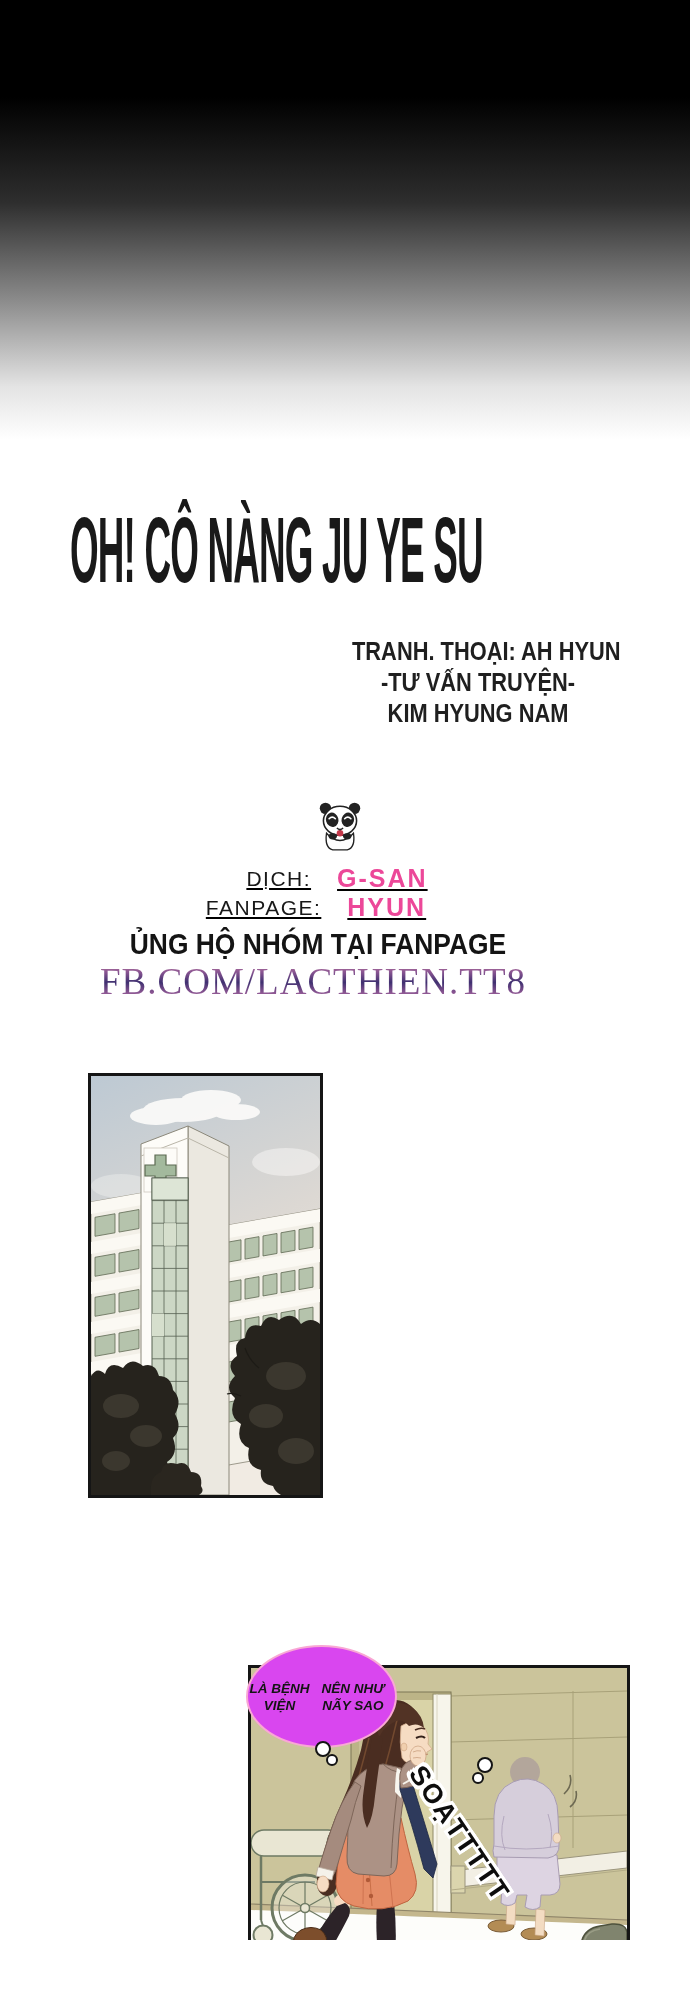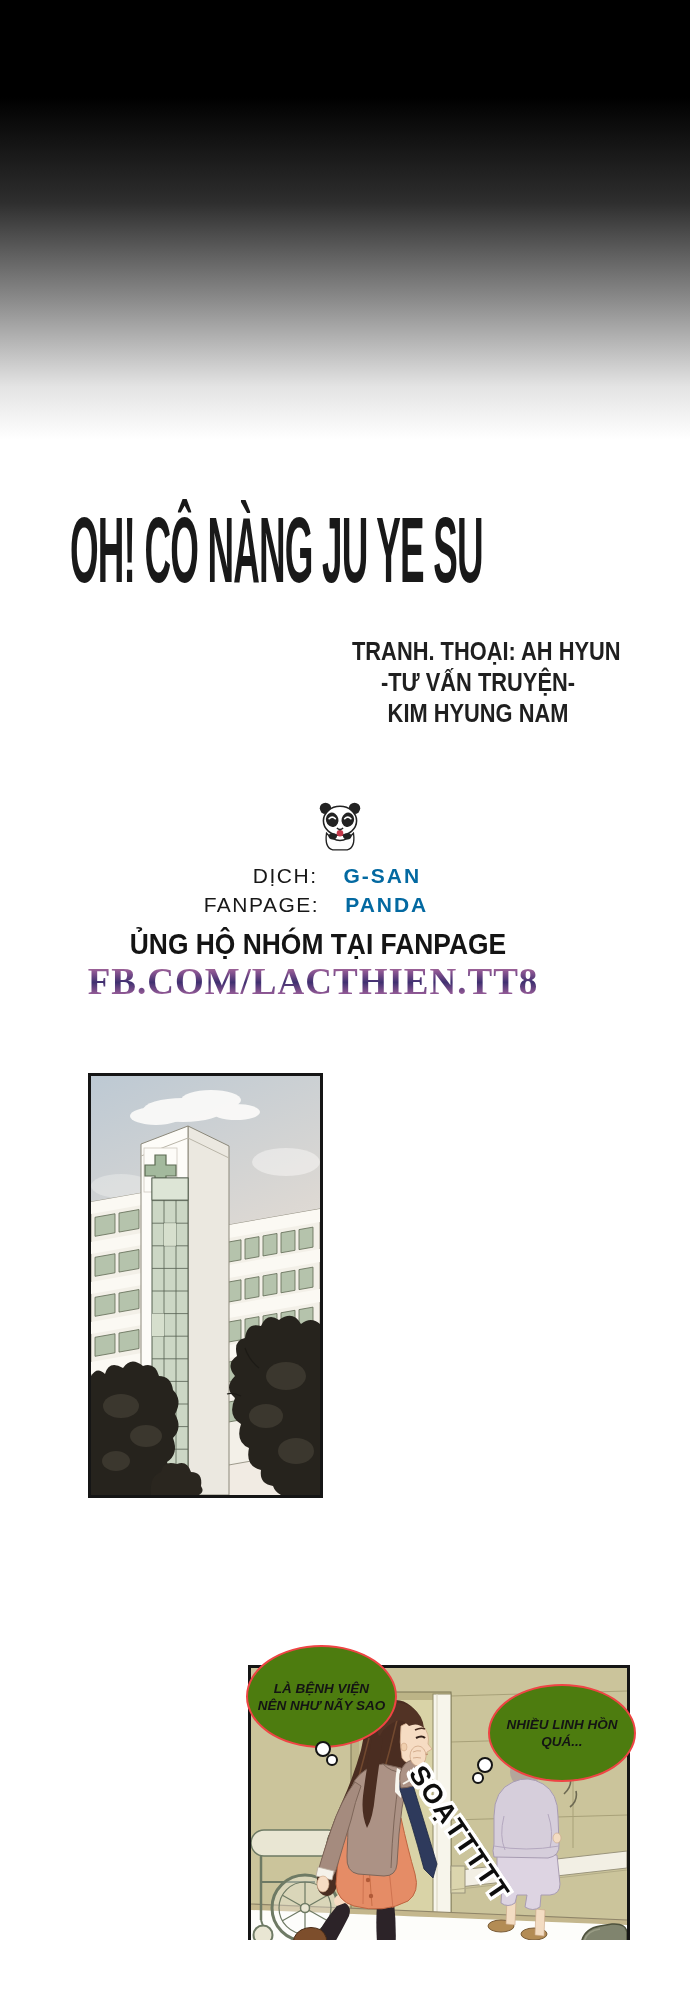"DỊCH:" .team-line { text-decoration: none -> underline }
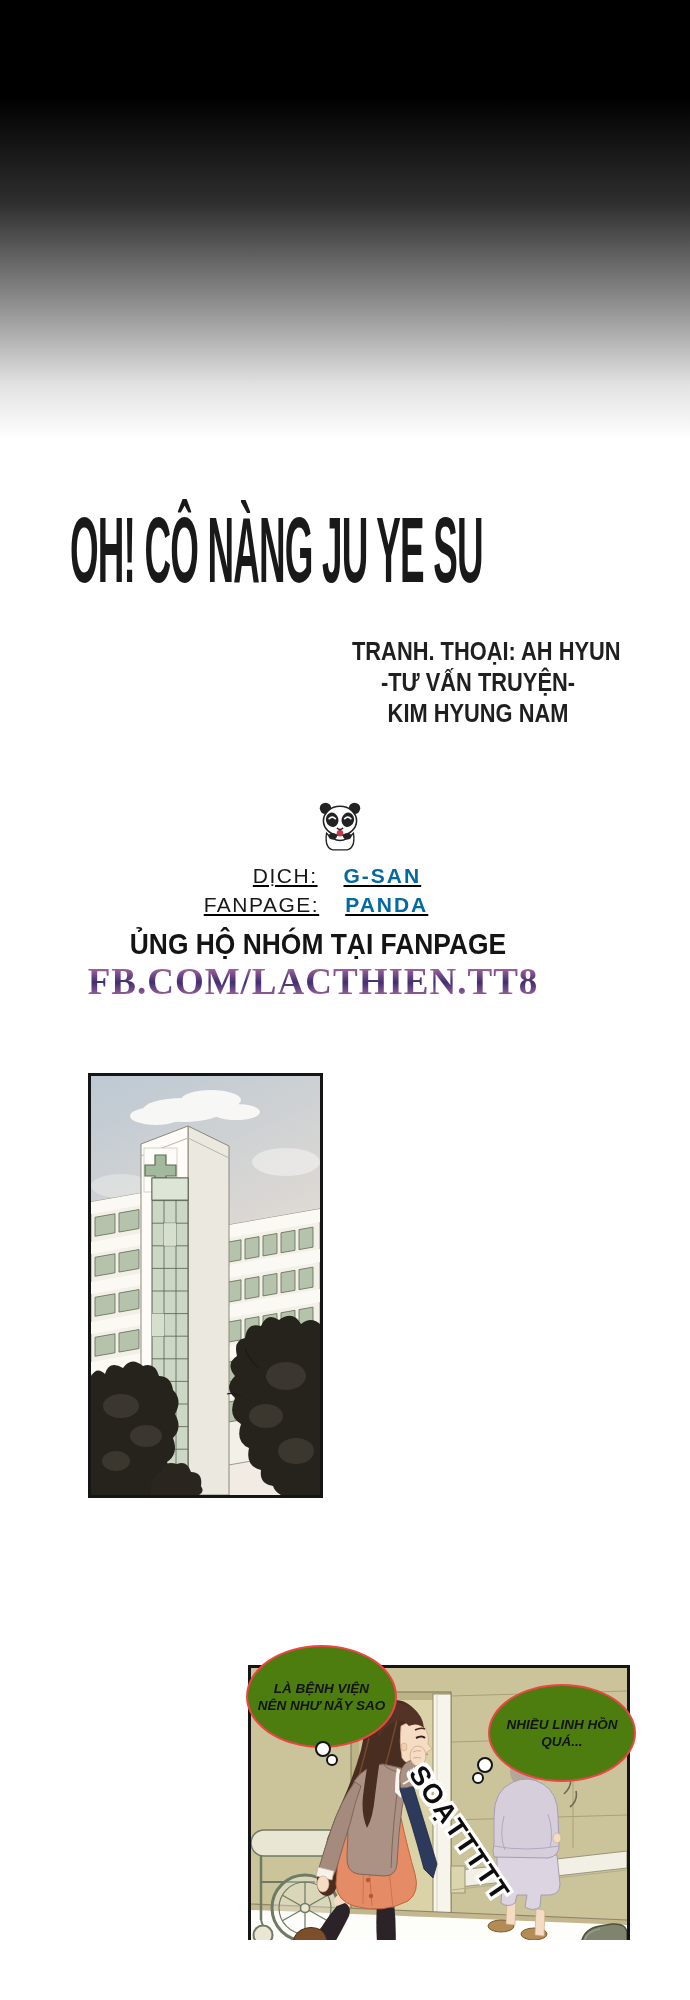"G-SAN" .team-name { color: #0369a1 -> #ec4899; font-size: 21px -> 25px }
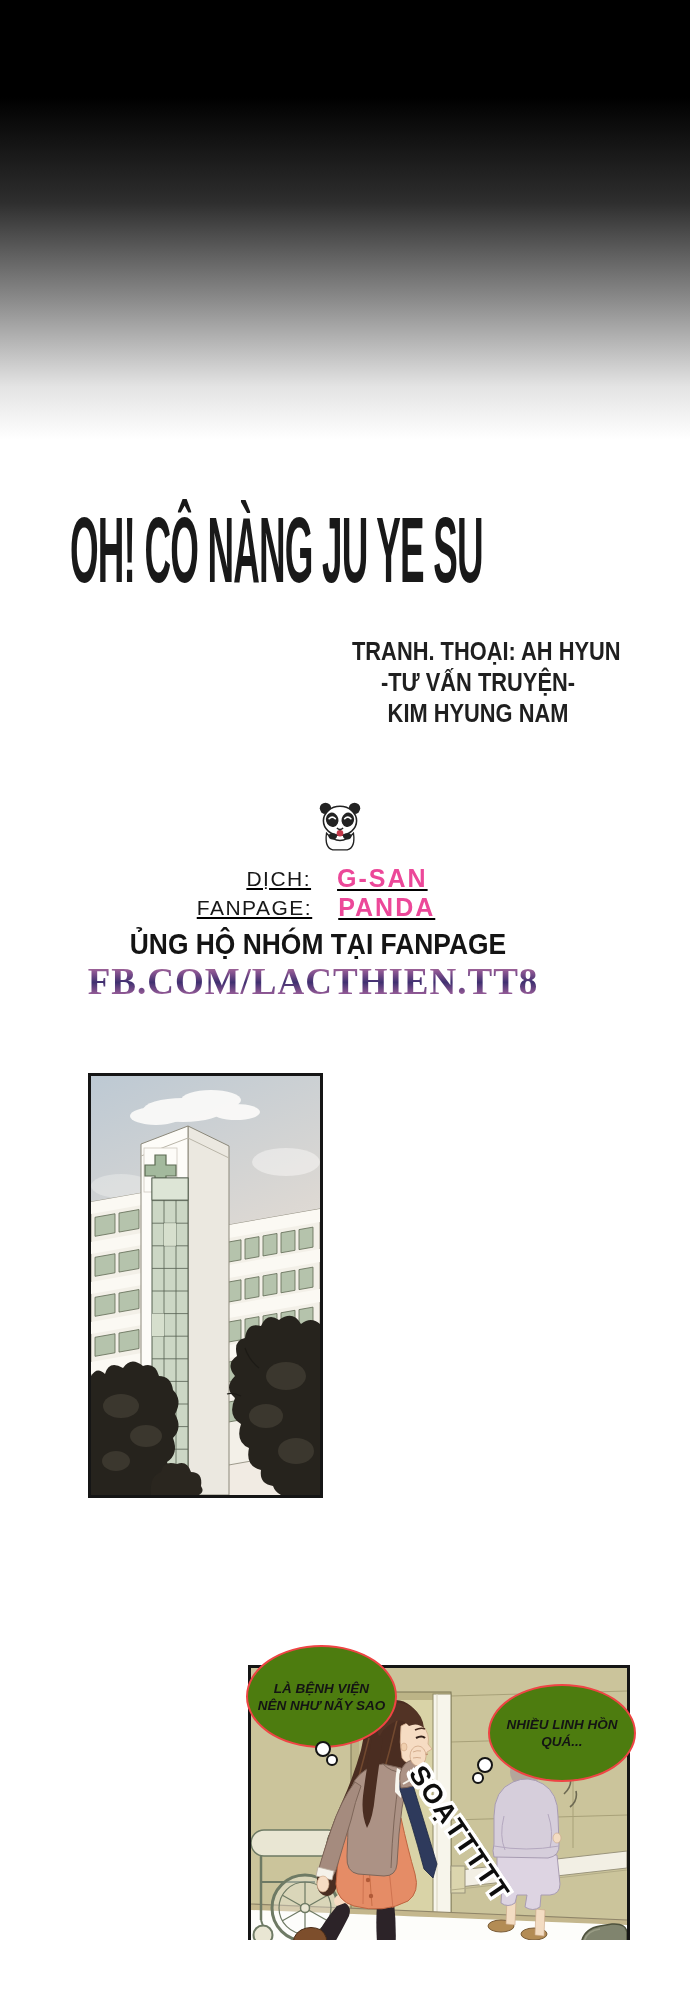"PANDA" span.team-name { text: PANDA -> HYUN }
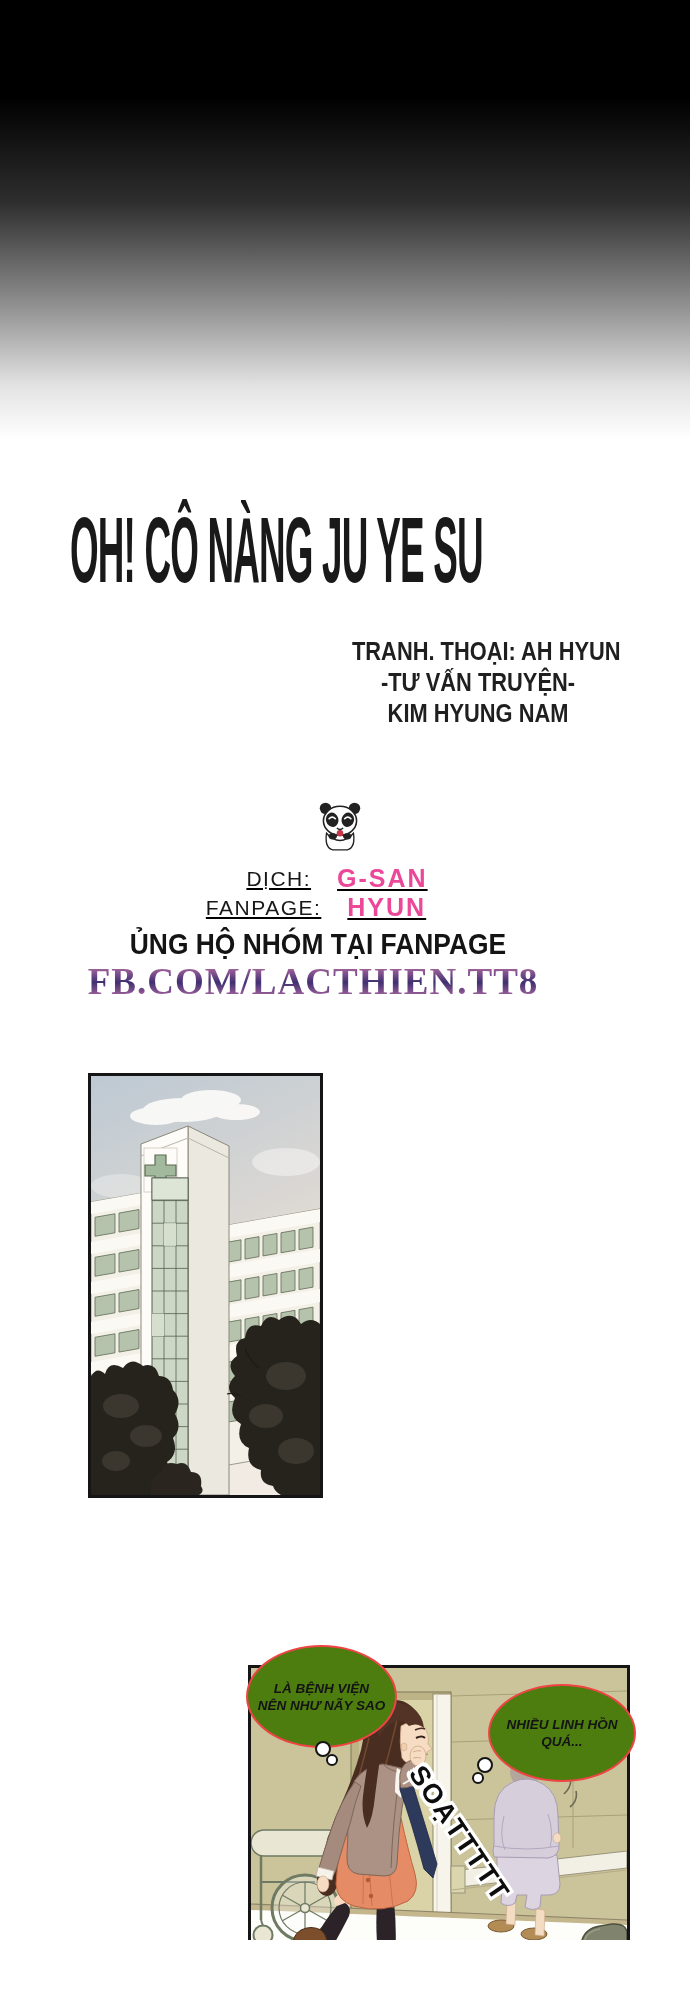"FB.COM/LACTHIEN.TT8" .fanpage { font-weight: bold -> normal }
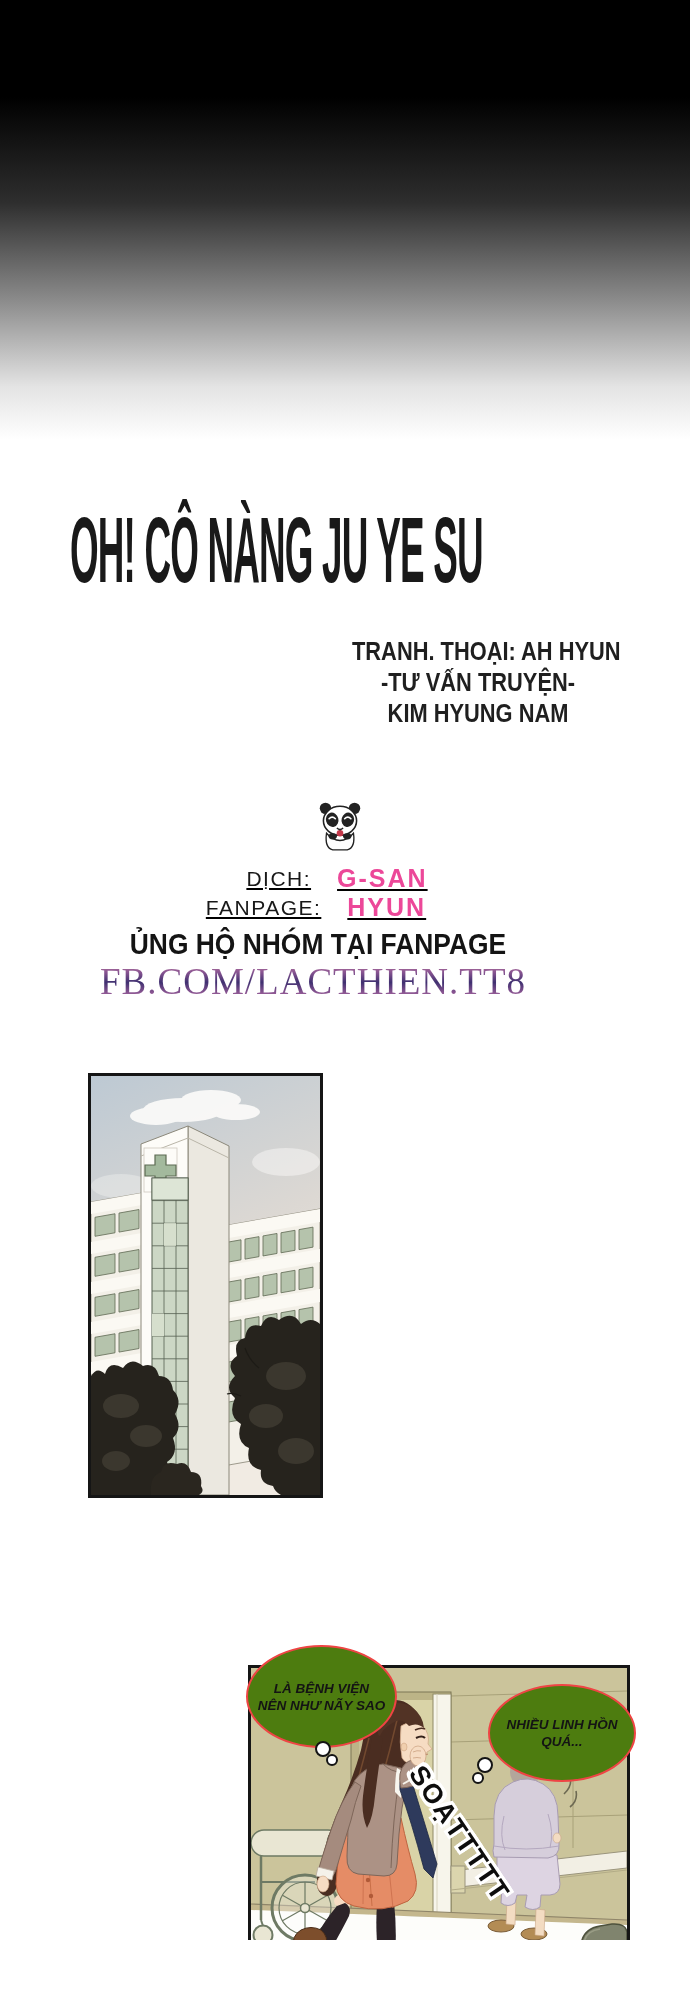"LÀ BỆNH VIỆN" .bubble { background: #4d7c0f -> #d946ef; border: 2px solid #ef4444 -> 2px solid #f9a8d4; flex-direction: column -> row }
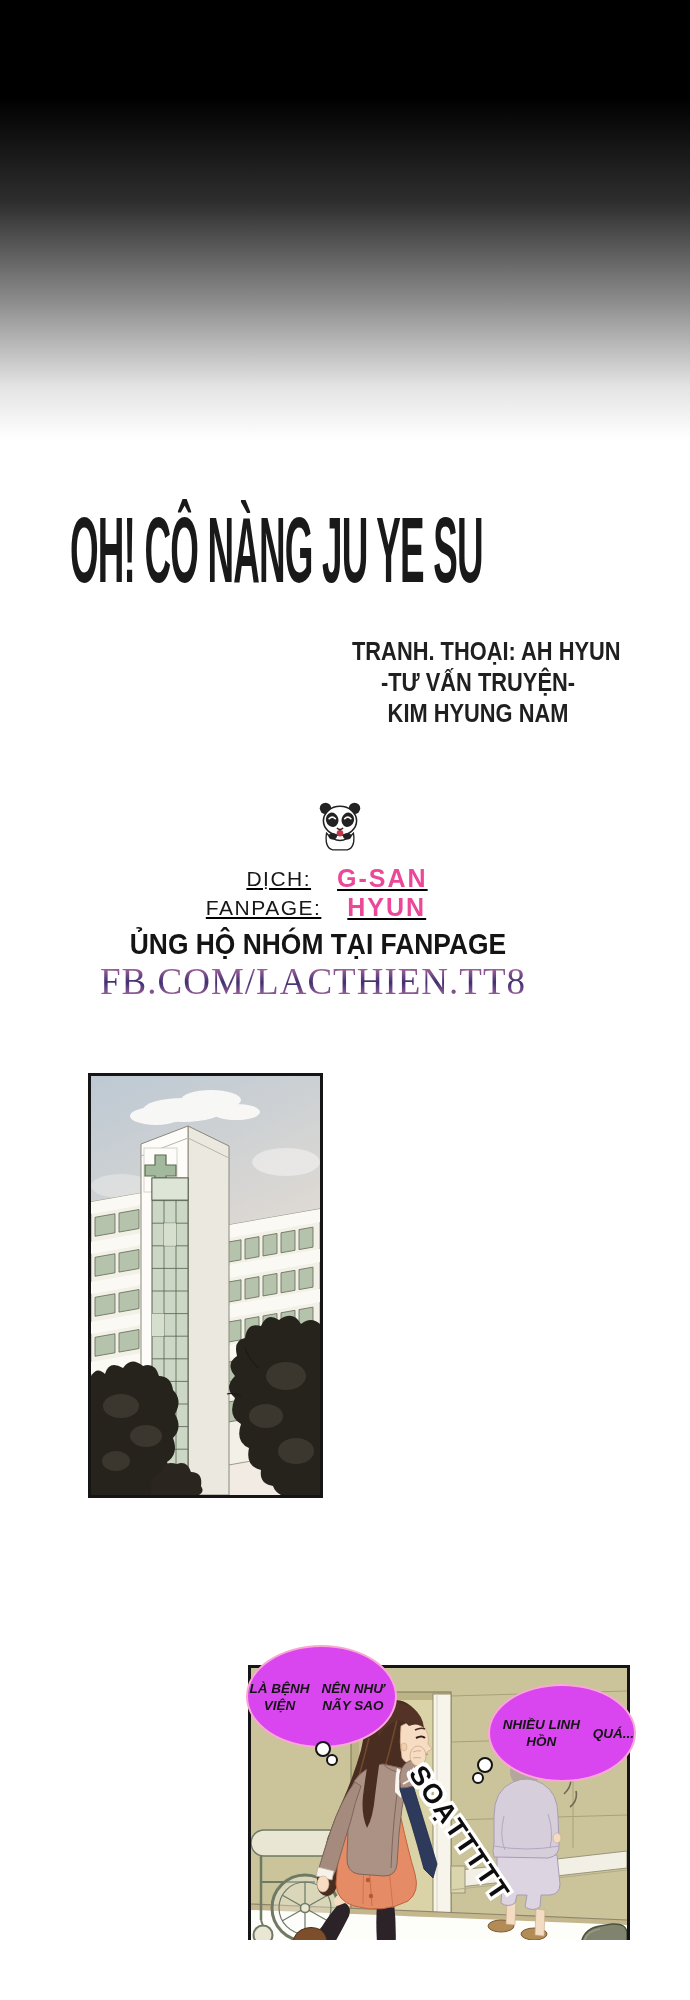"NHIỀU LINH HỒN" div.bubble { html: <div> <span>NHIỀU LINH HỒN</span> <span>QUÁ...</span> </div> -> none }
